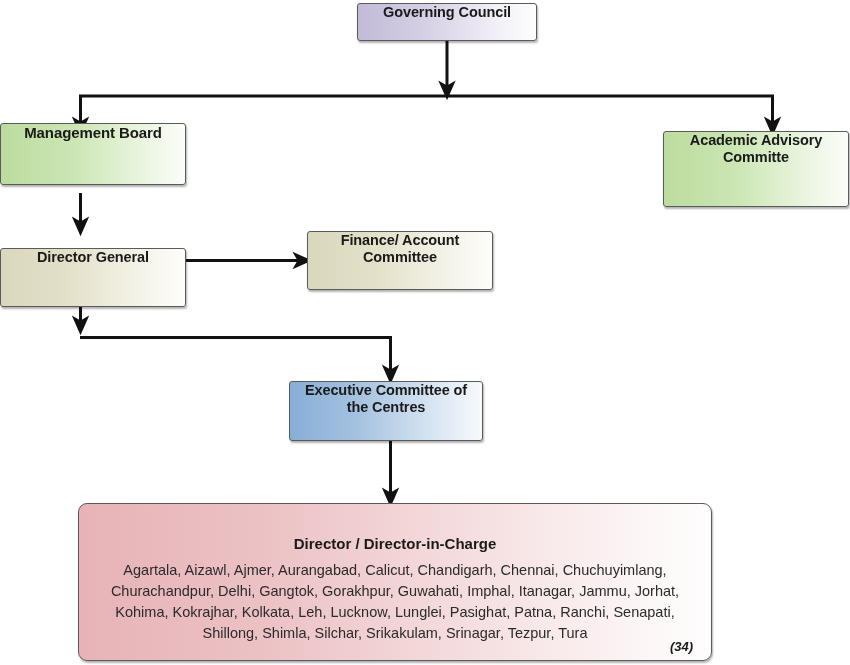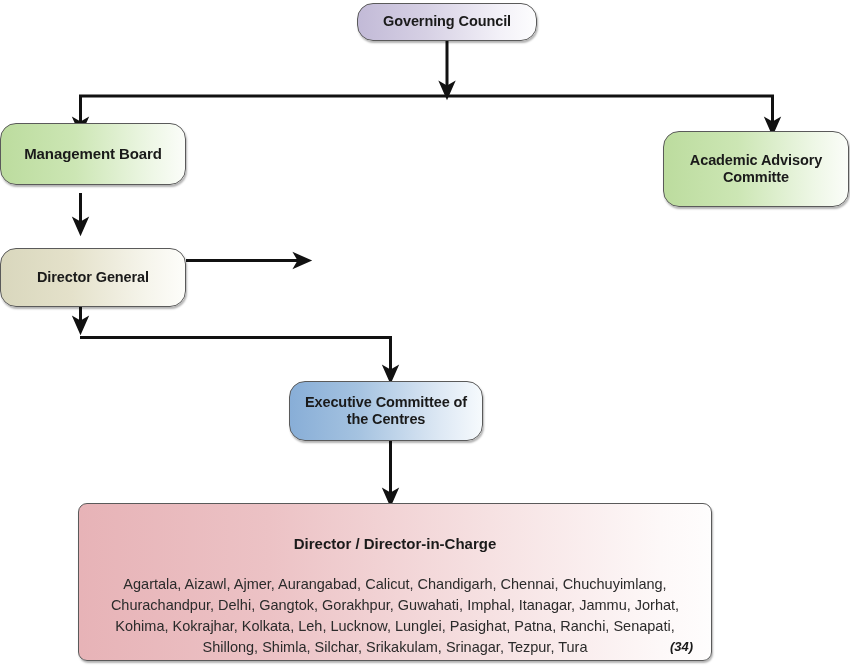"Governing Council" .node { border-radius: 16px -> 3px; justify-content: center -> flex-start }
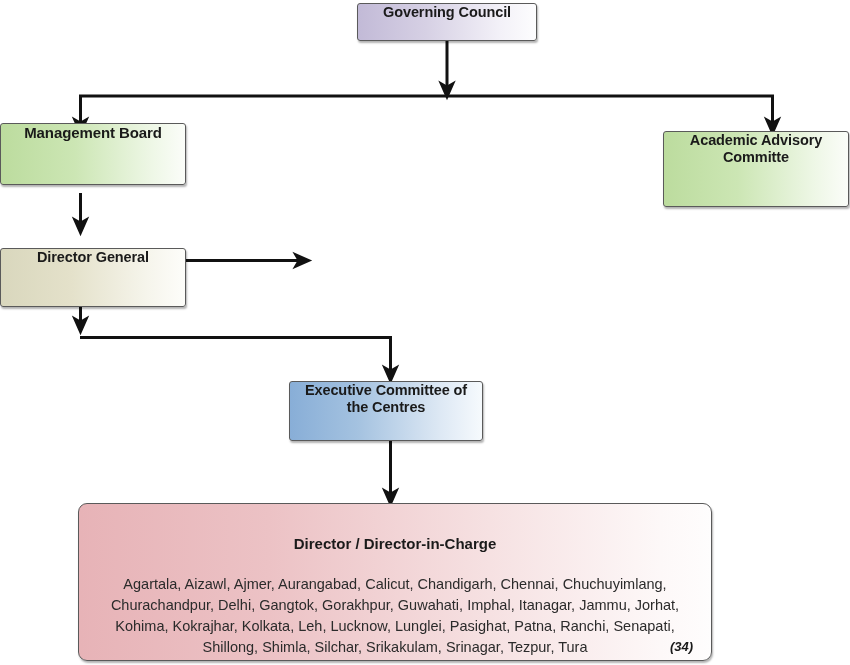"Finance/ Account Committee" div.node { html: none -> <div> <span>Finance/ Account Committee</span> </div> }
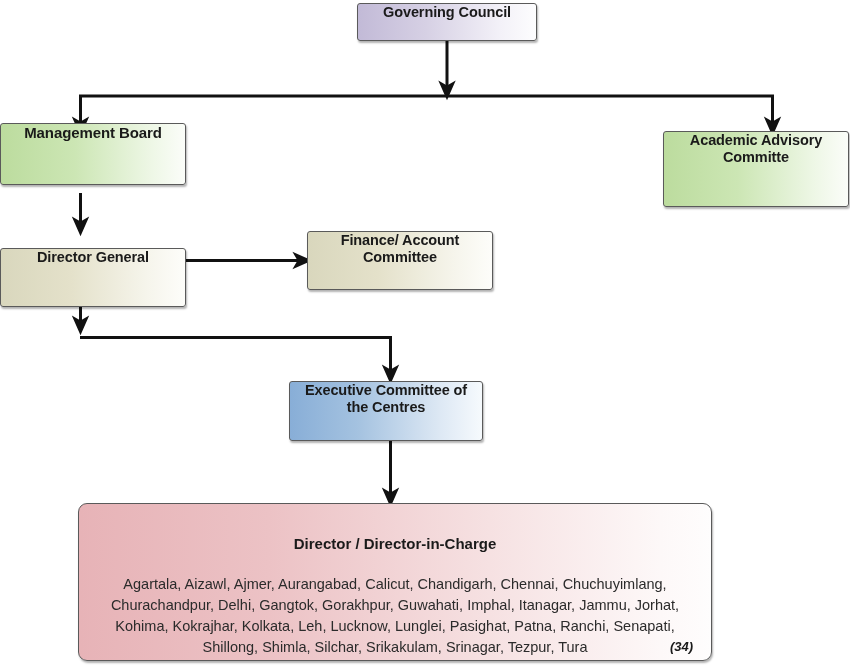"Agartala, Aizawl, Ajmer, Aurangabad," #node-director-in-charge .dic-cities { margin-top: 22px -> 8px }
